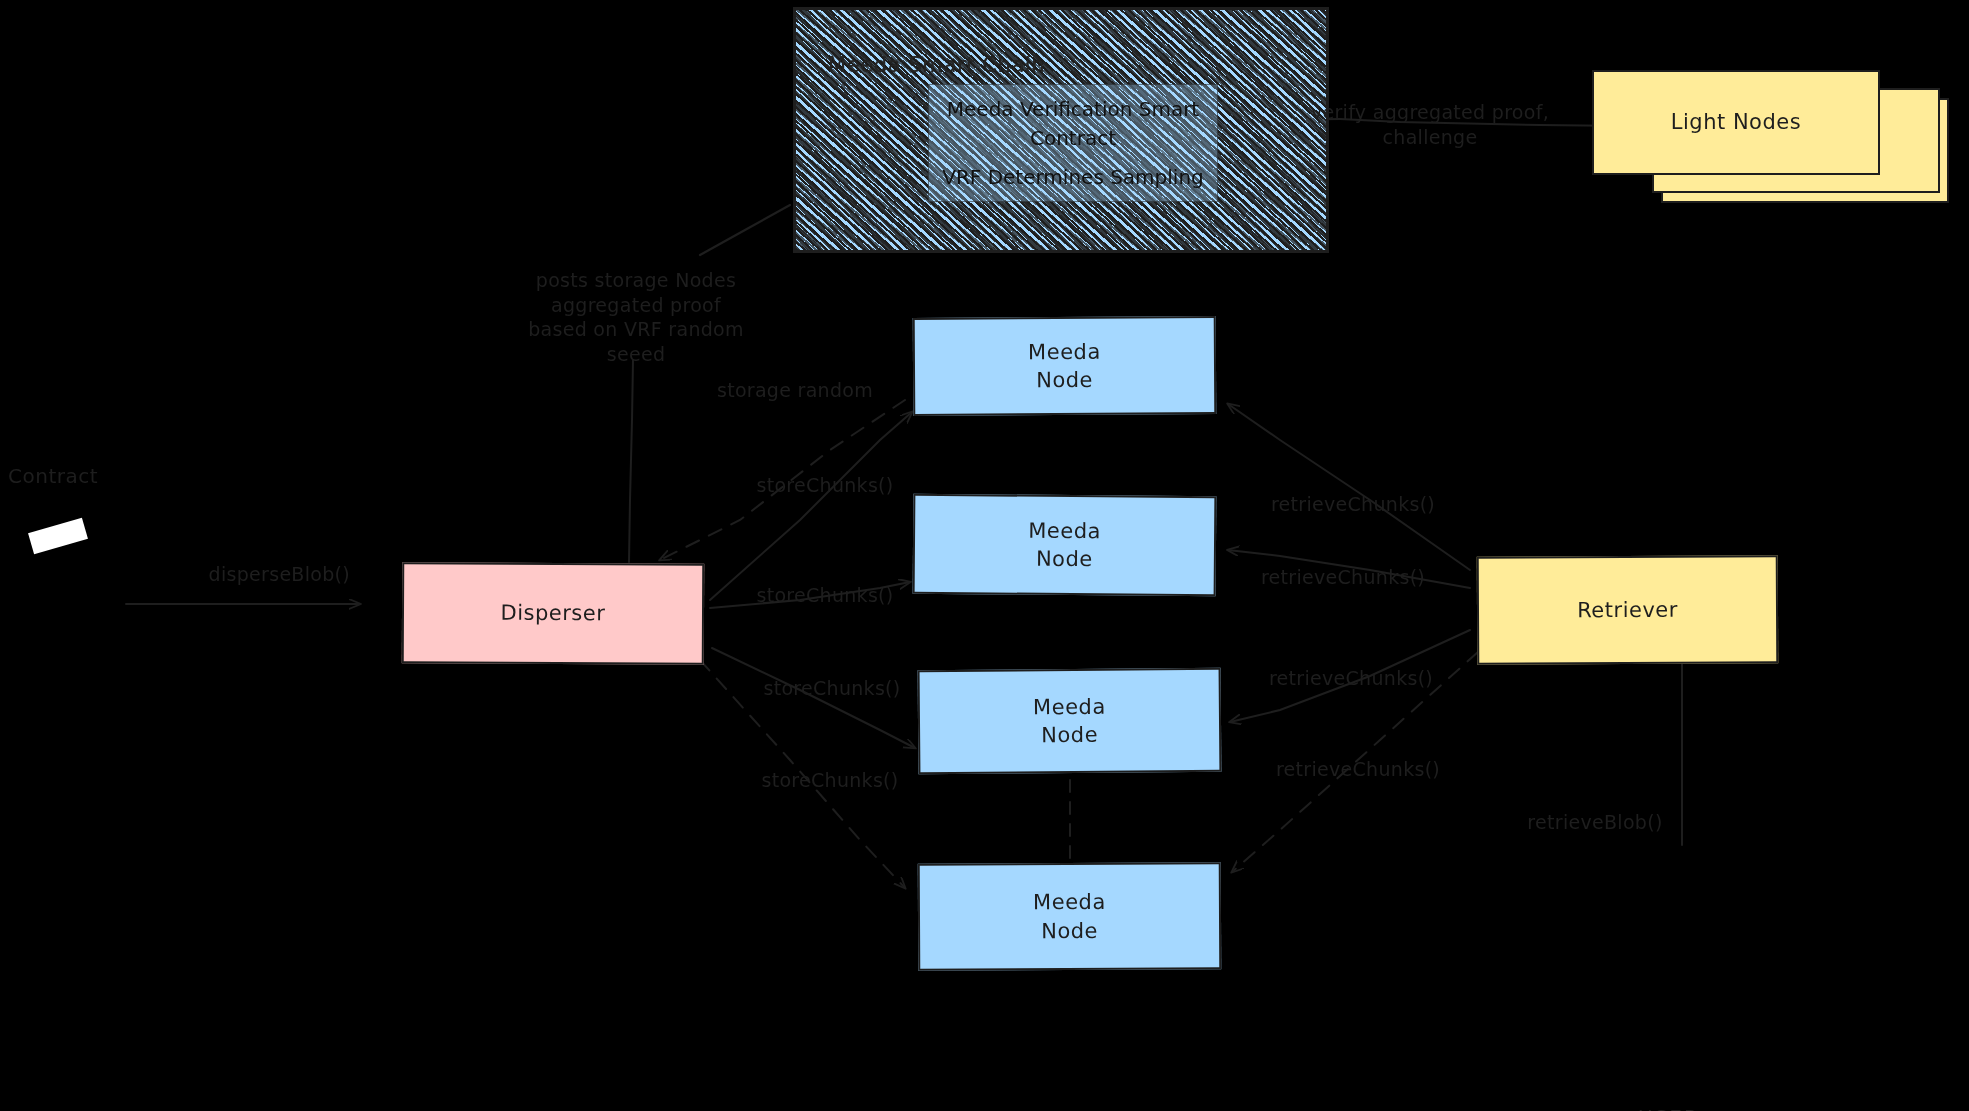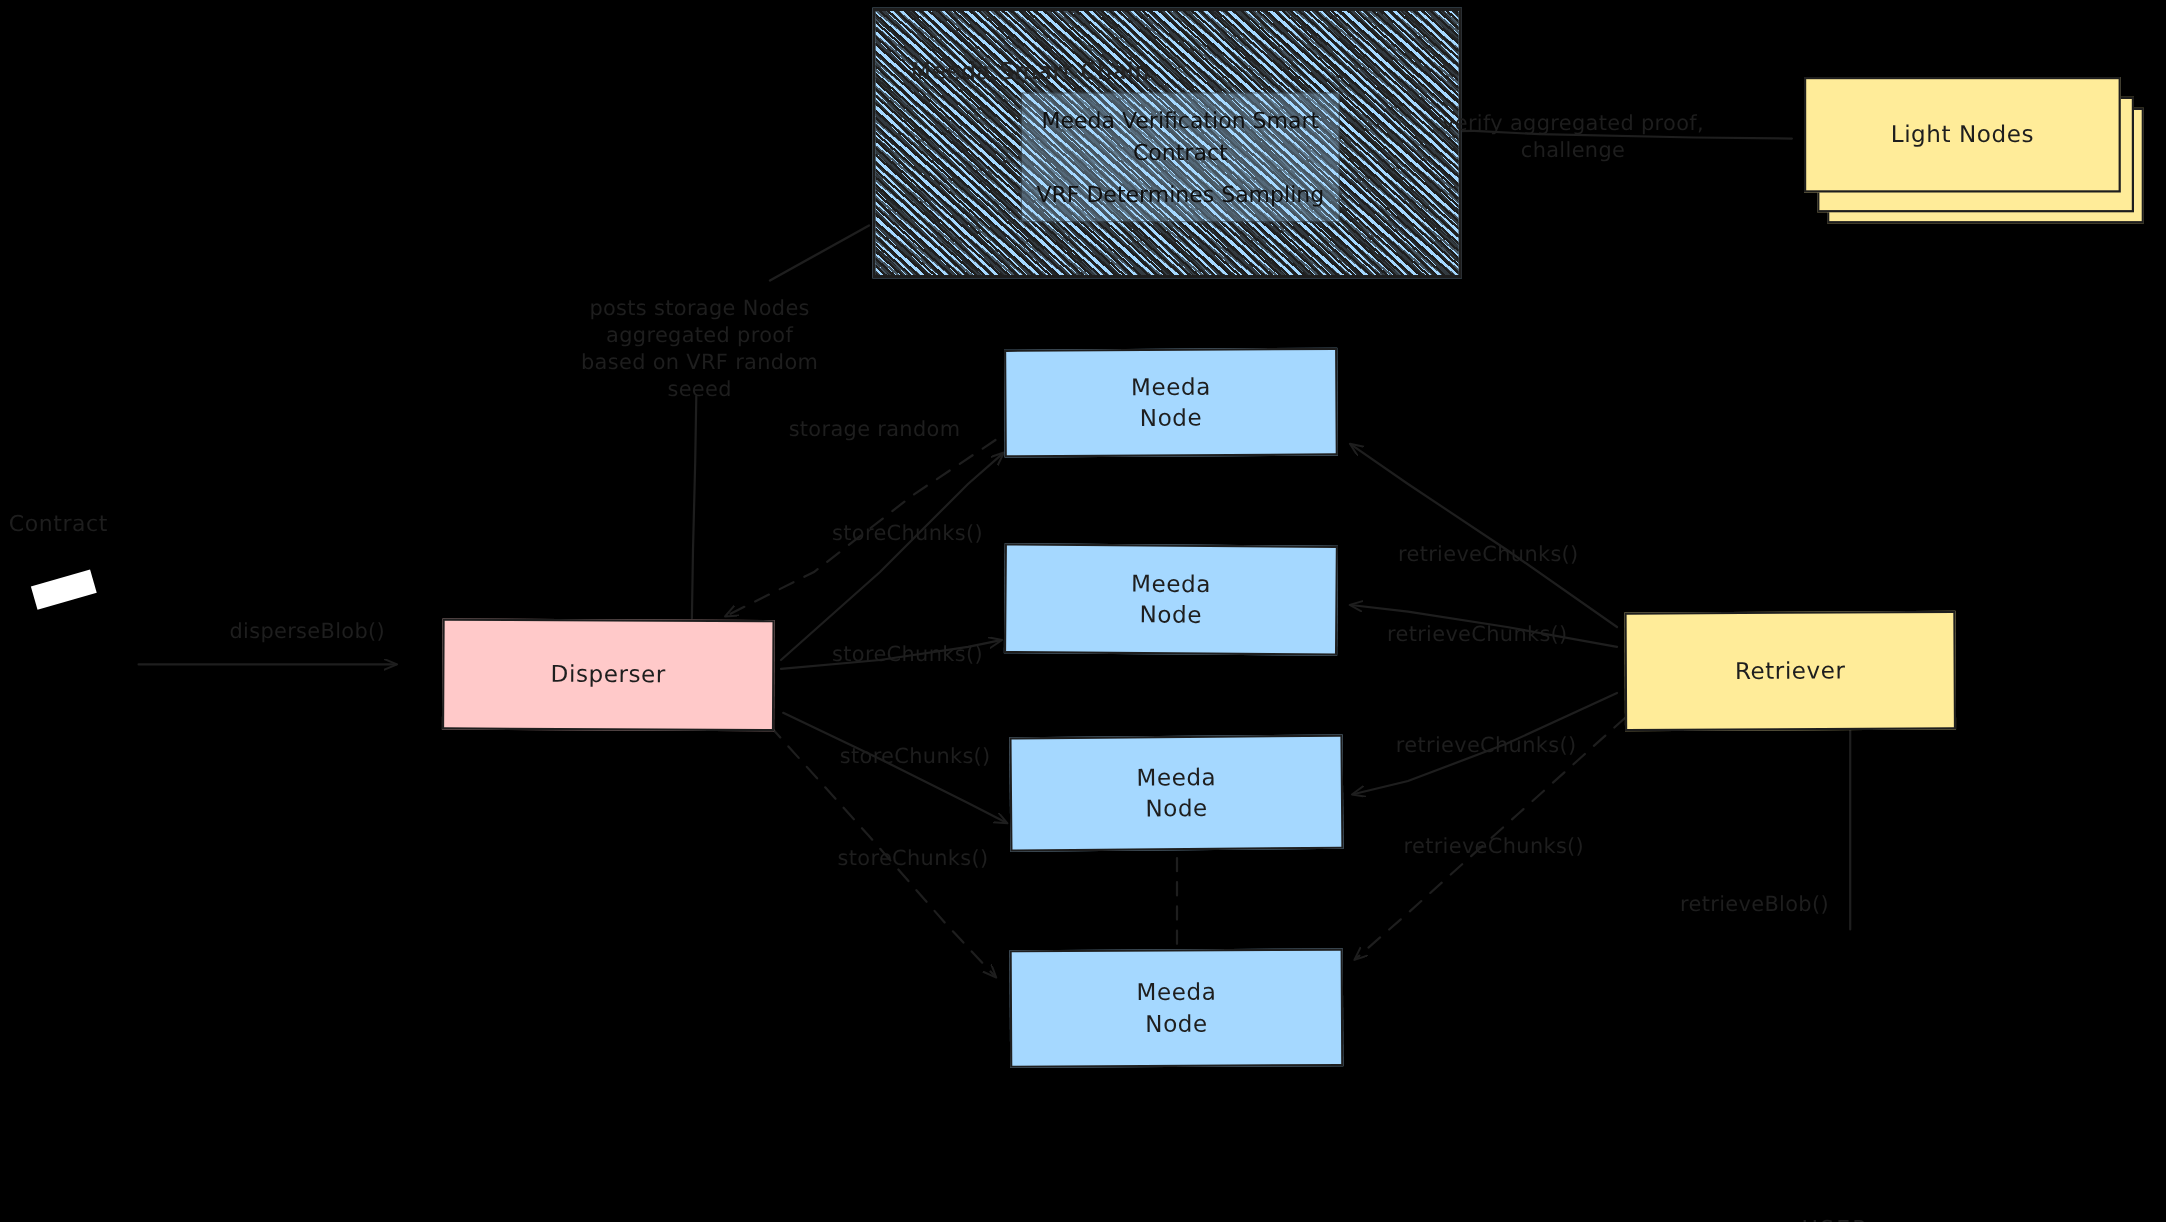"Light Nodes" div.node { left: 1640px -> 1592px }
